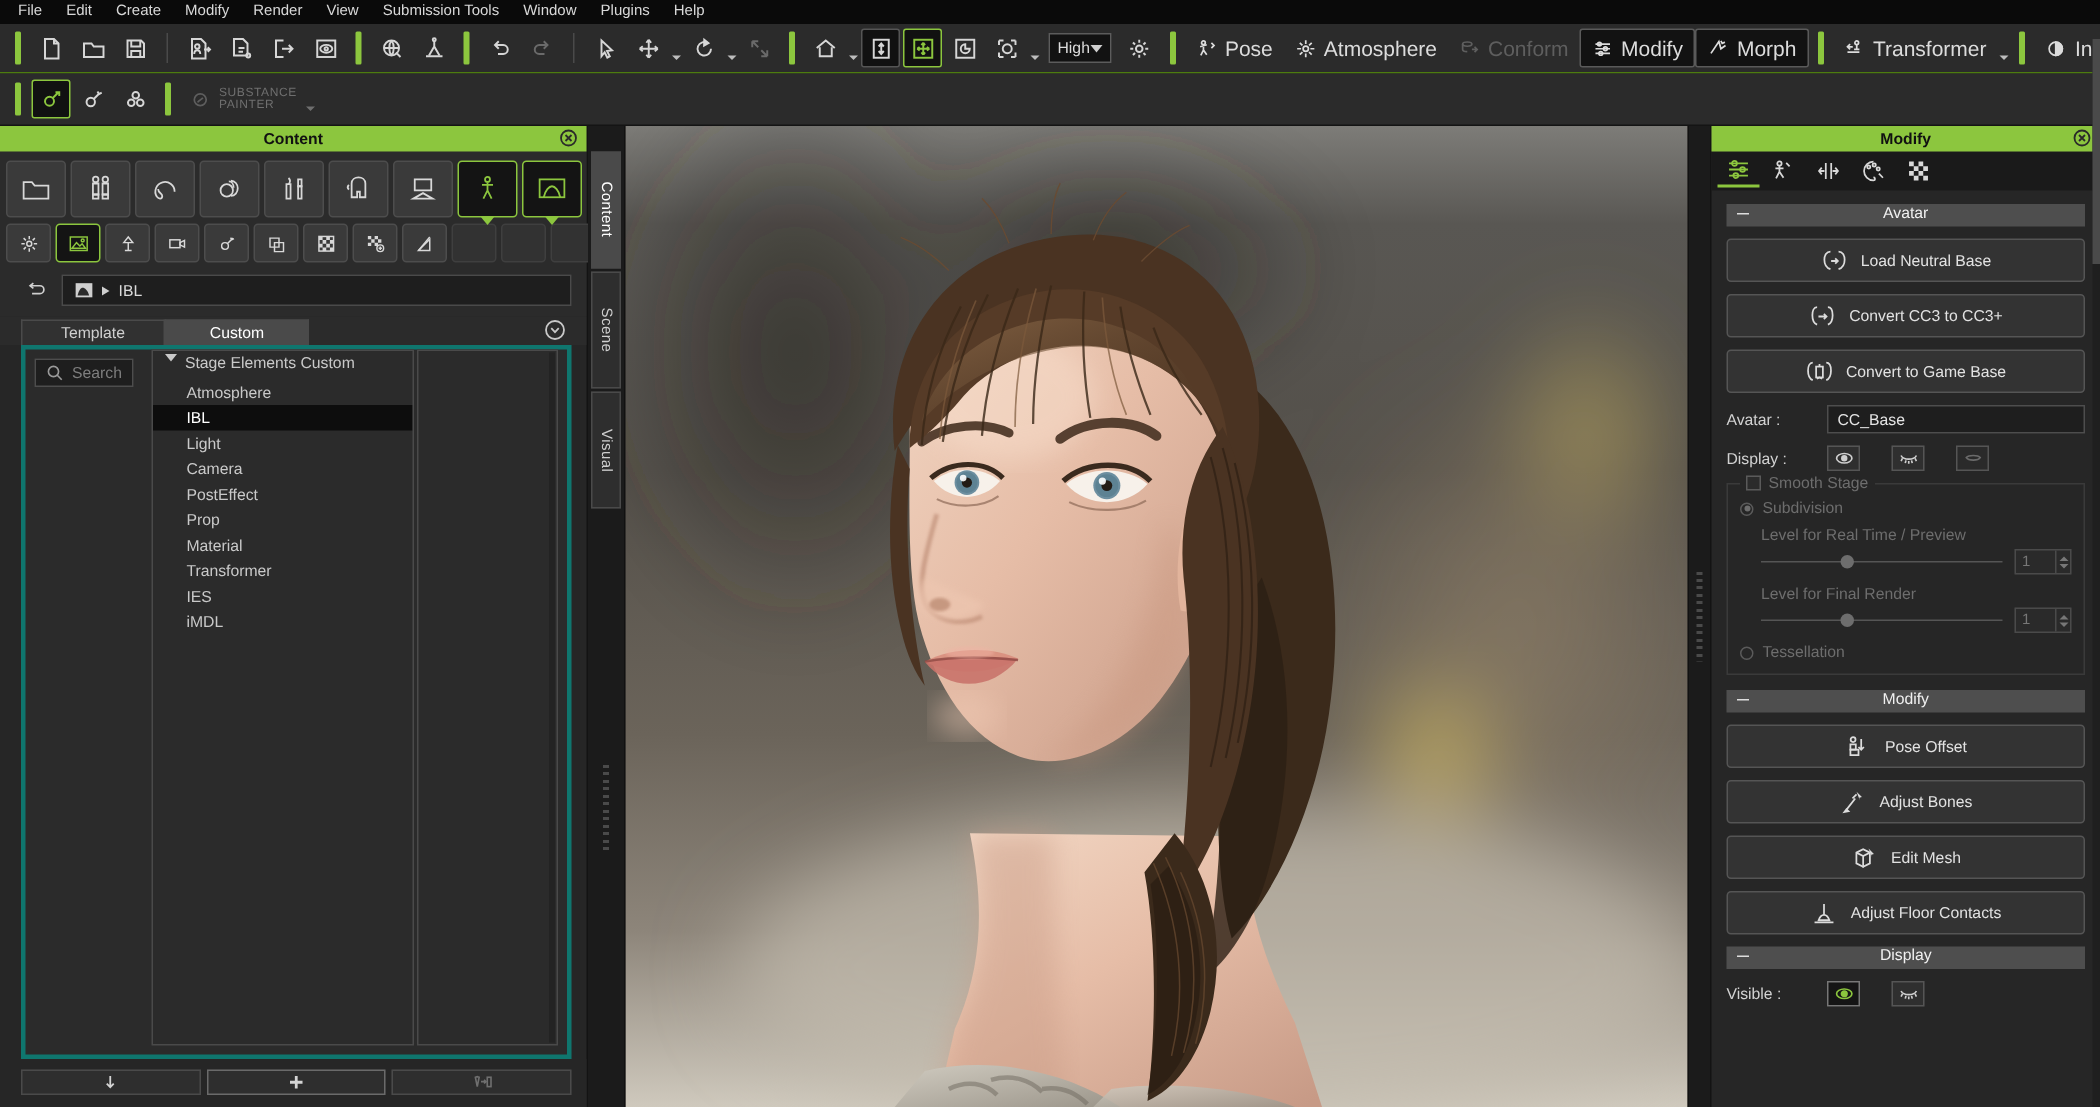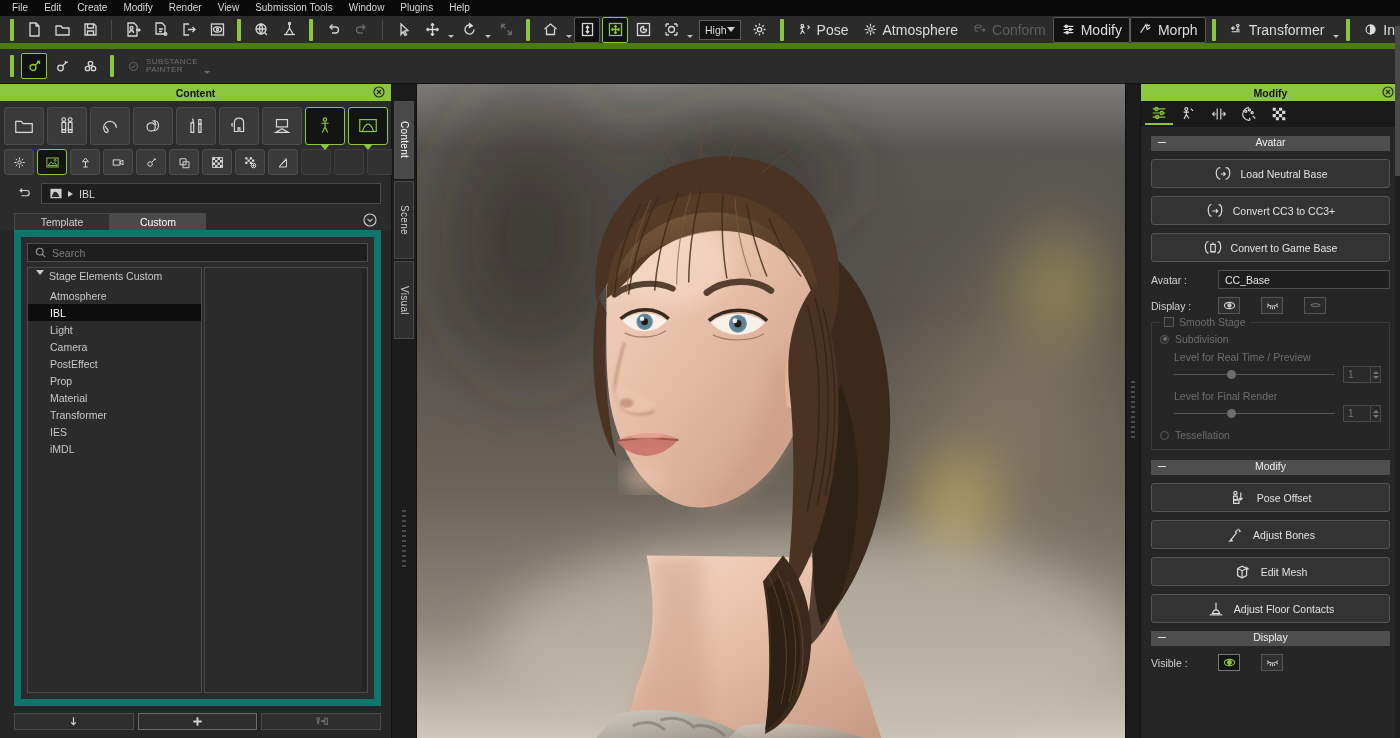"High" .toolbar { border-bottom: 6px solid #4d7c0f -> 1px solid #4d7c0f }
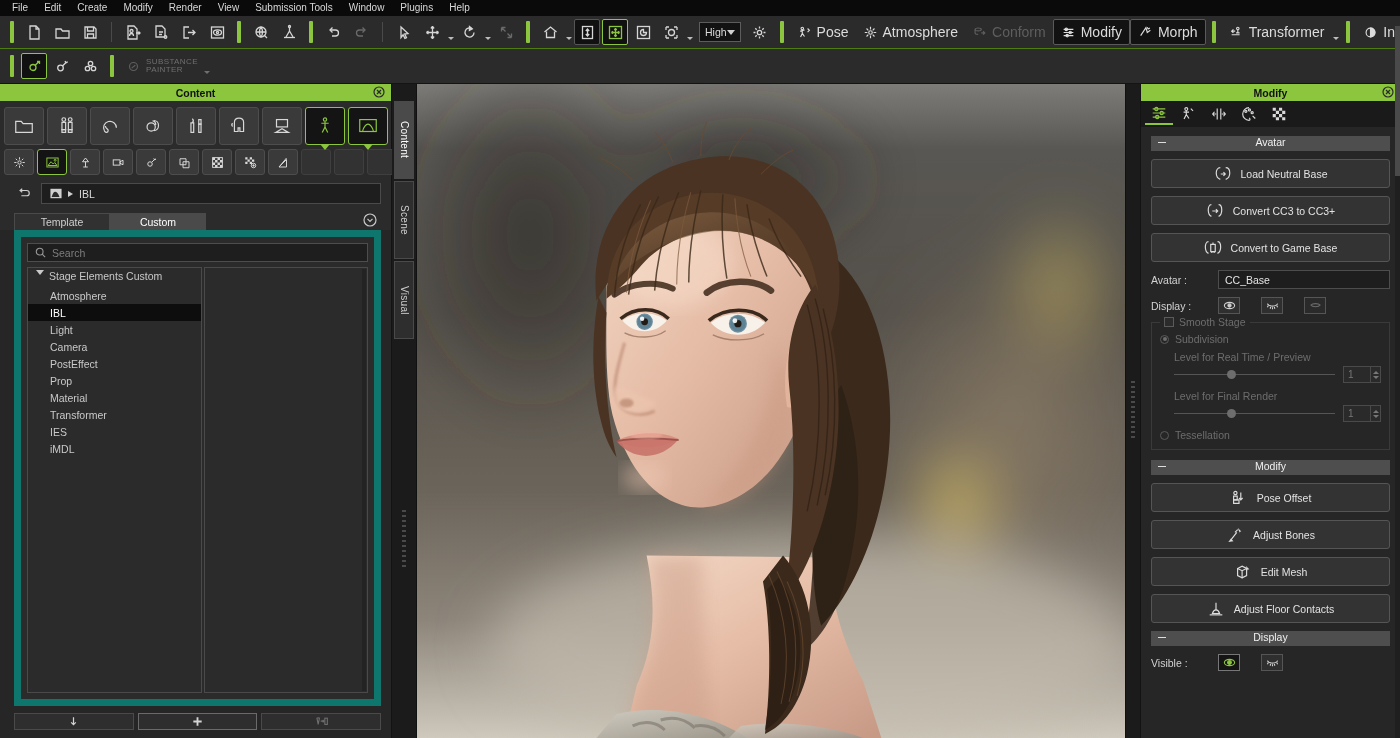"Search" .browser { border: 7px solid #0f766e -> 3px solid #0f766e; flex-direction: column -> row }
